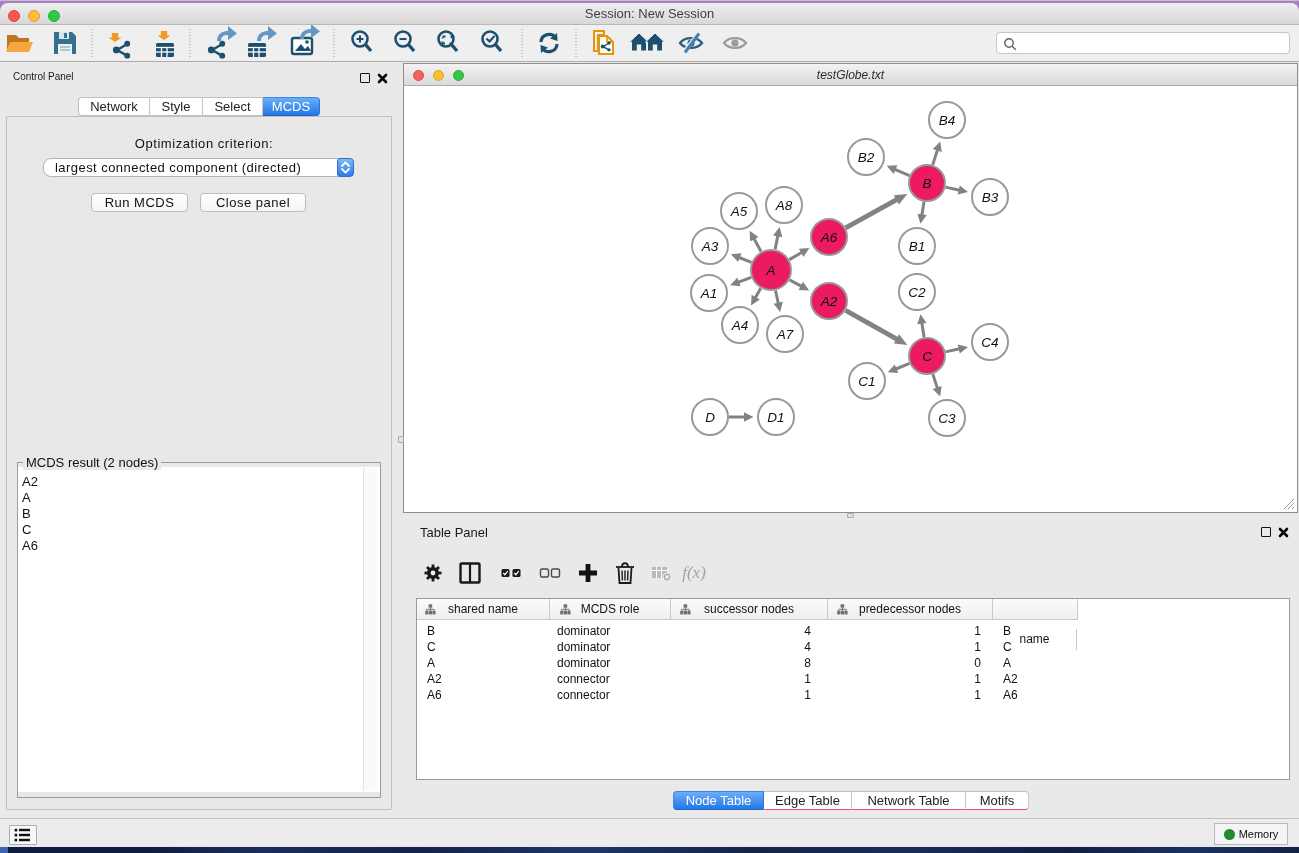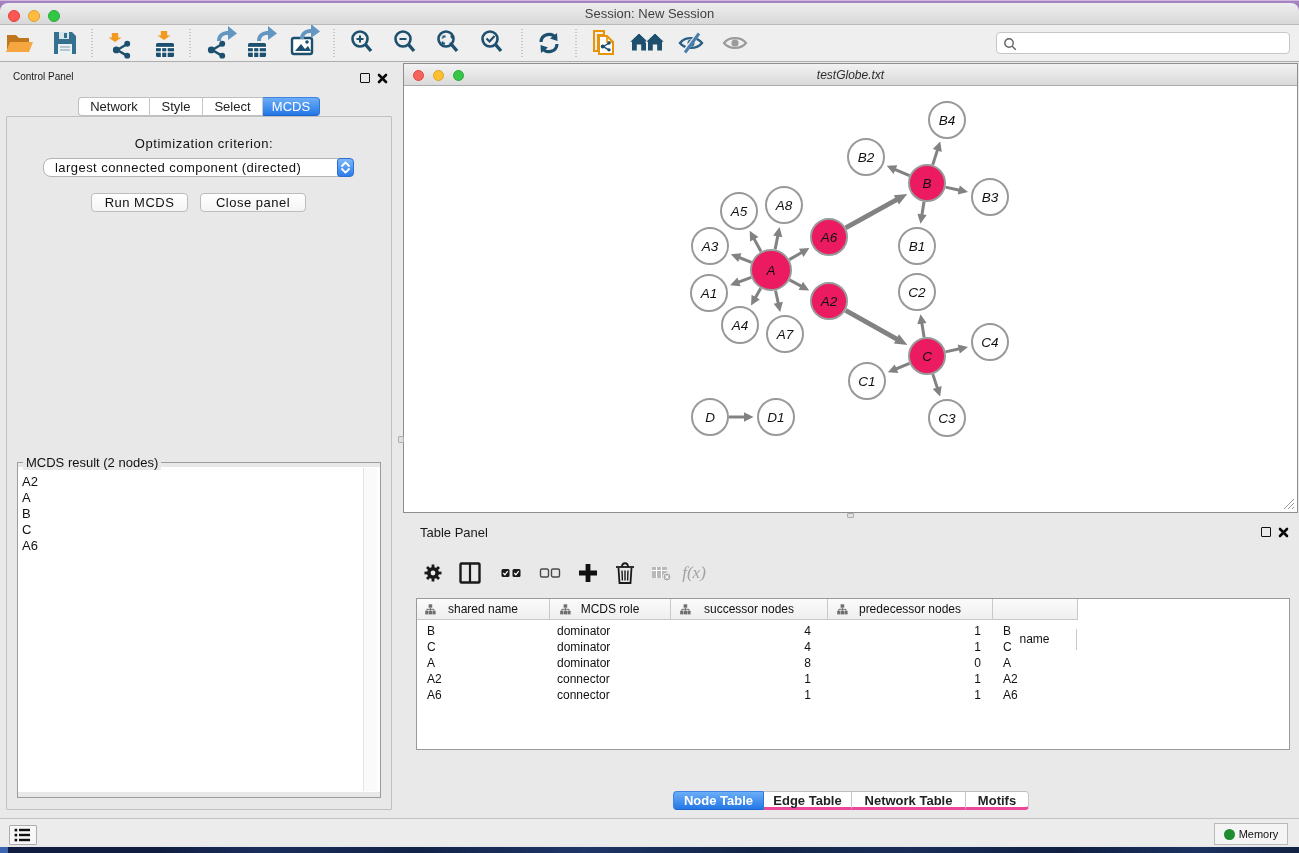"shared name" #tbl { height: 152px -> 182px }
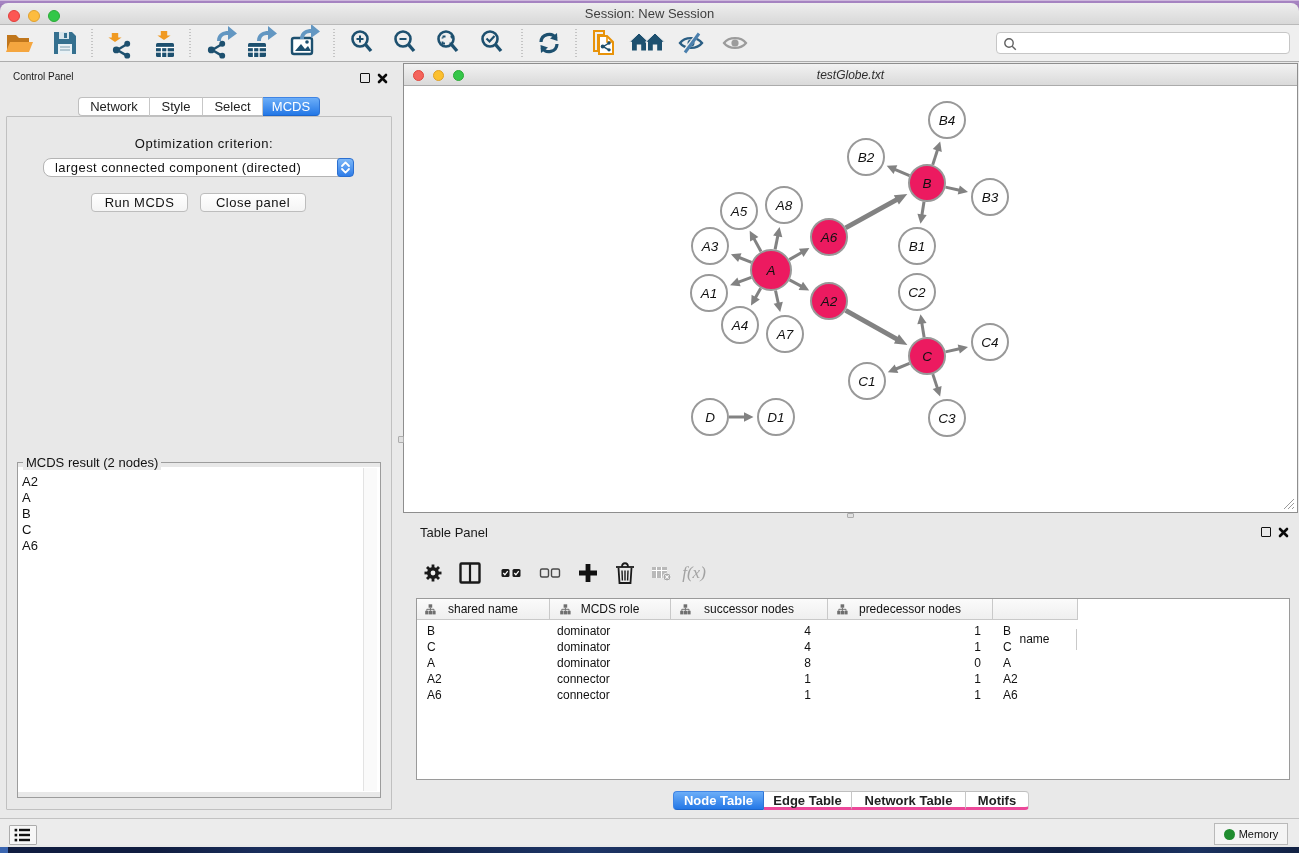"Node Table" #bt { font-weight: bold -> none }
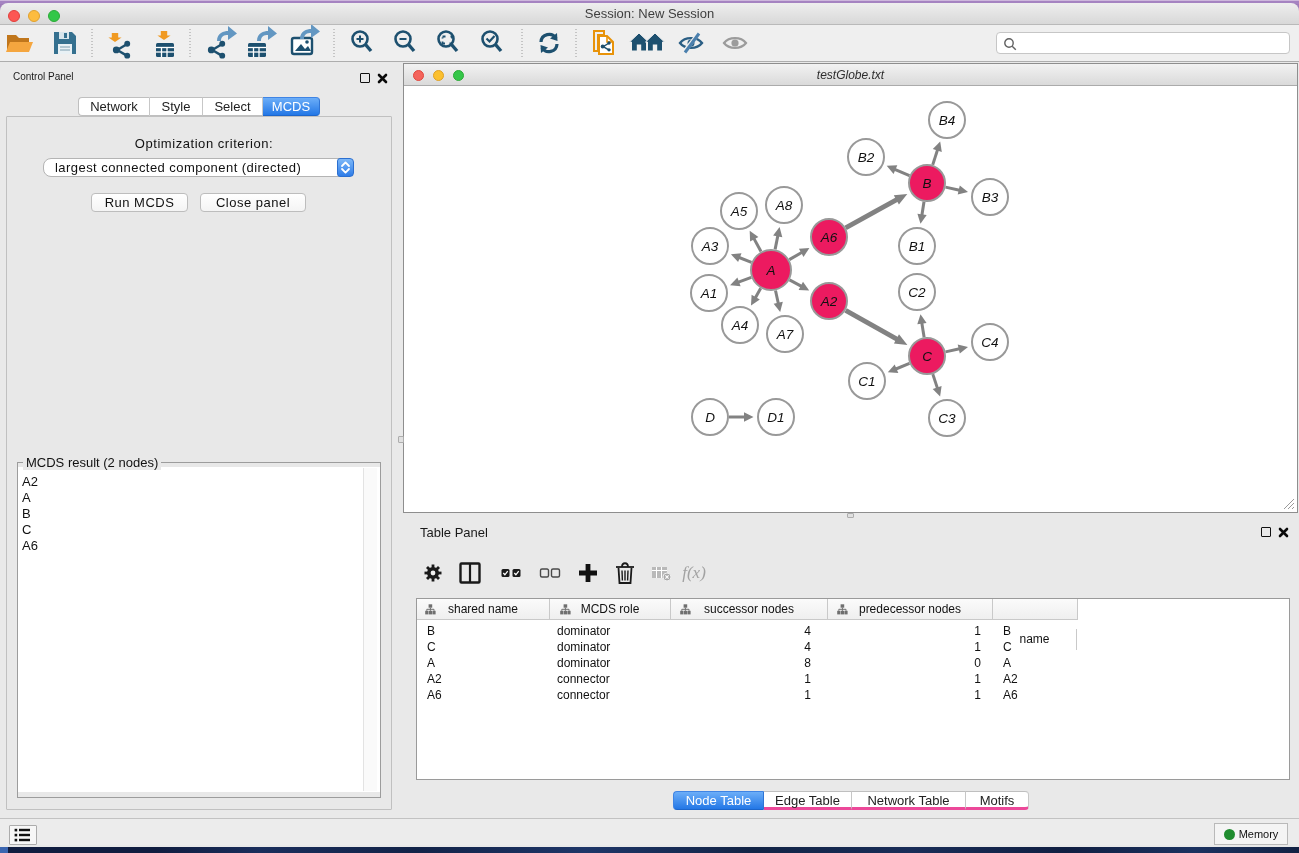"Edge Table" .bseg { border-bottom: 3px solid #ec4899 -> 1px solid #ec4899 }
